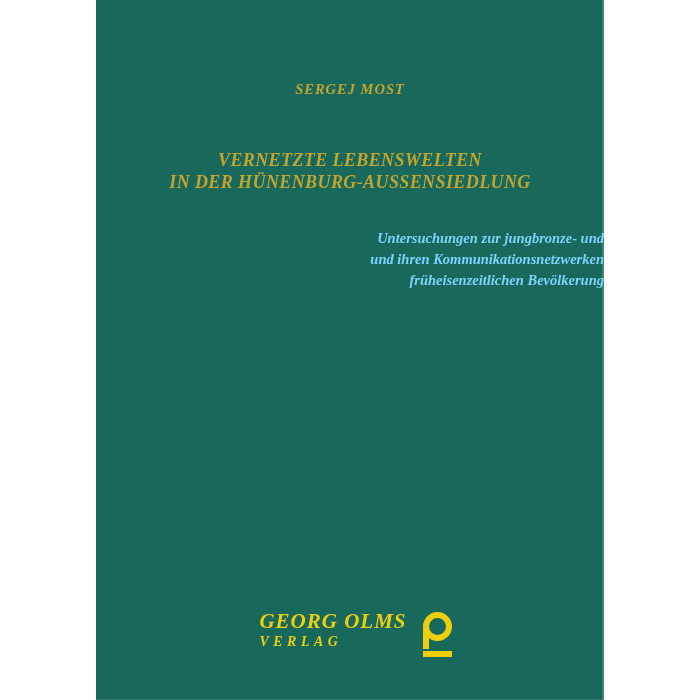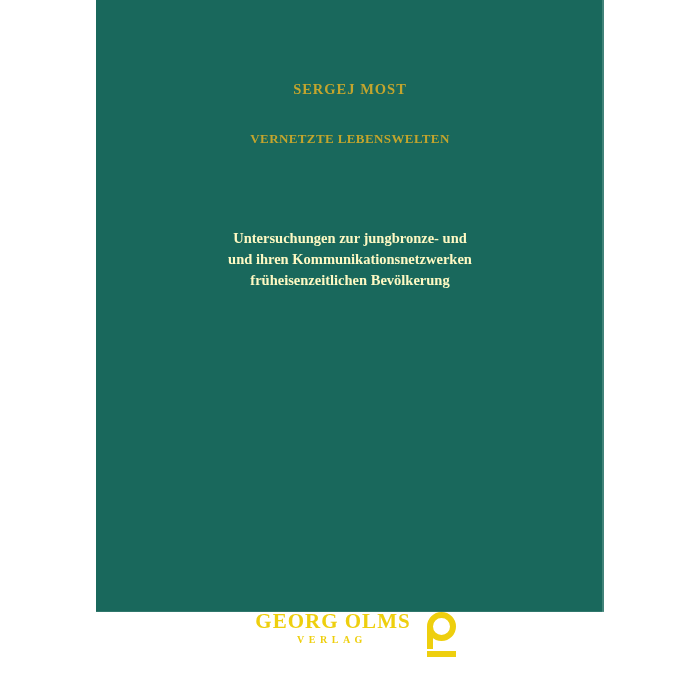"SERGEJ MOST" .cover { font-style: none -> italic; height: 612px -> 700px }
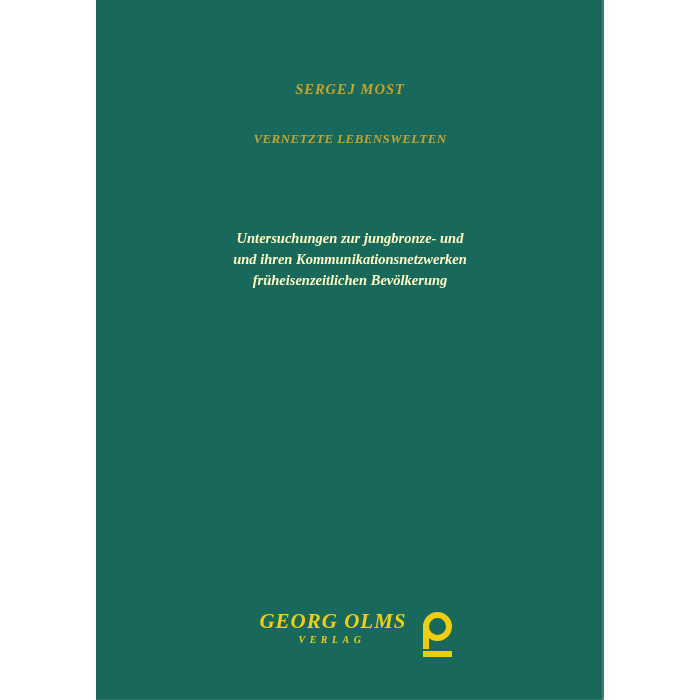"VERNETZTE LEBENSWELTEN" .title-block { font-size: 13px -> 18px; top: 128px -> 150px }
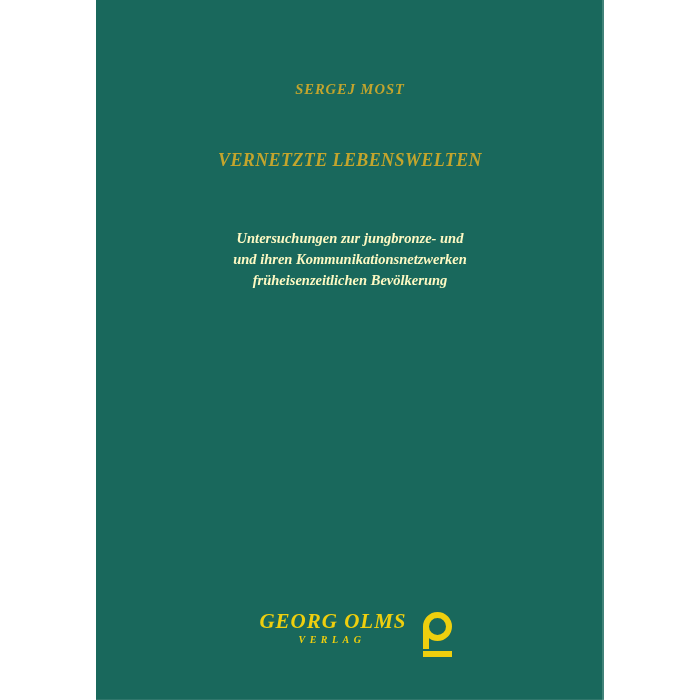"IN DER HÜNENBURG-AUSSENSIEDLUNG" div { html: none -> <div>IN DER HÜNENBURG-AUSSENSIEDLUNG</div> }
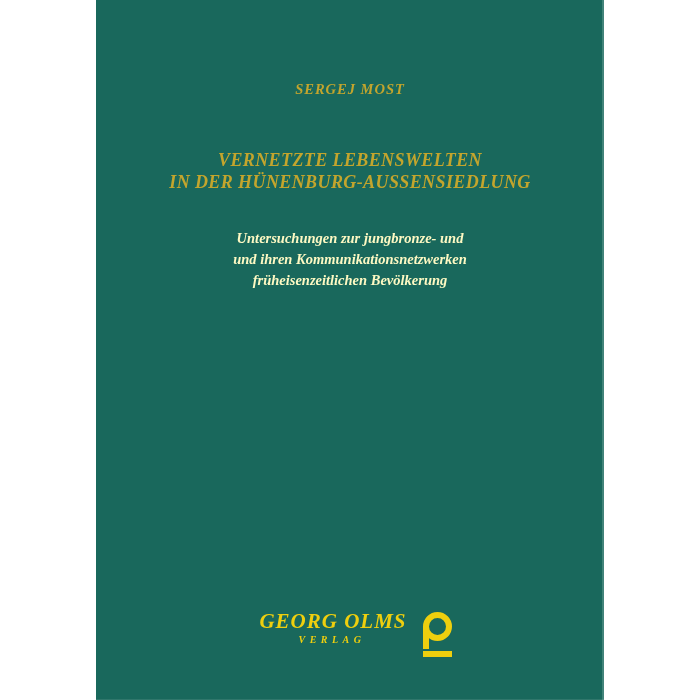"Untersuchungen zur jungbronze- und" .subtitle-block { color: #fef9c3 -> #7dd3fc; text-align: center -> right }
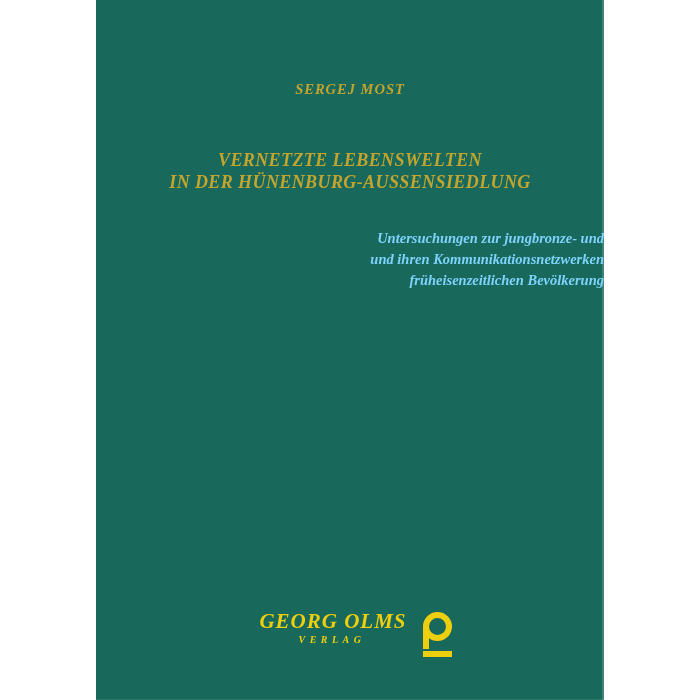"GEORG OLMS" .publisher-text { align-items: center -> flex-start }
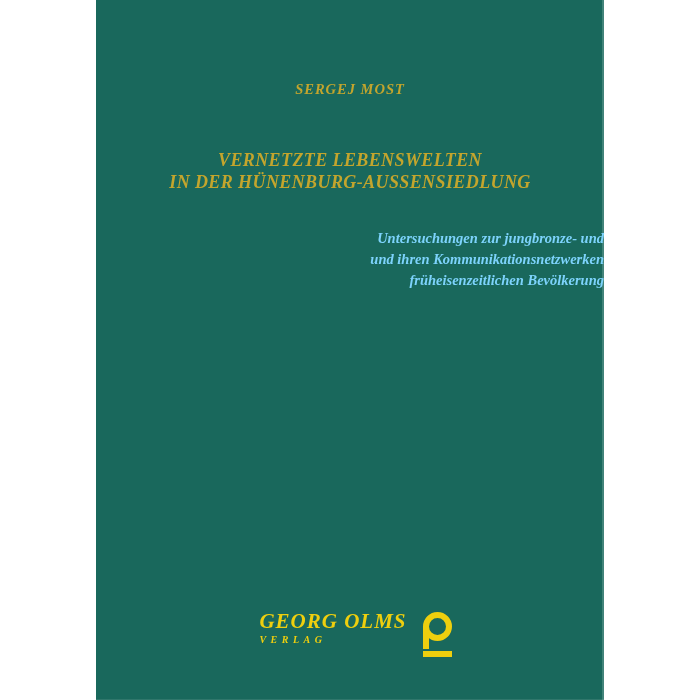"VERLAG" .publisher-type { font-size: 10px -> 14px }
